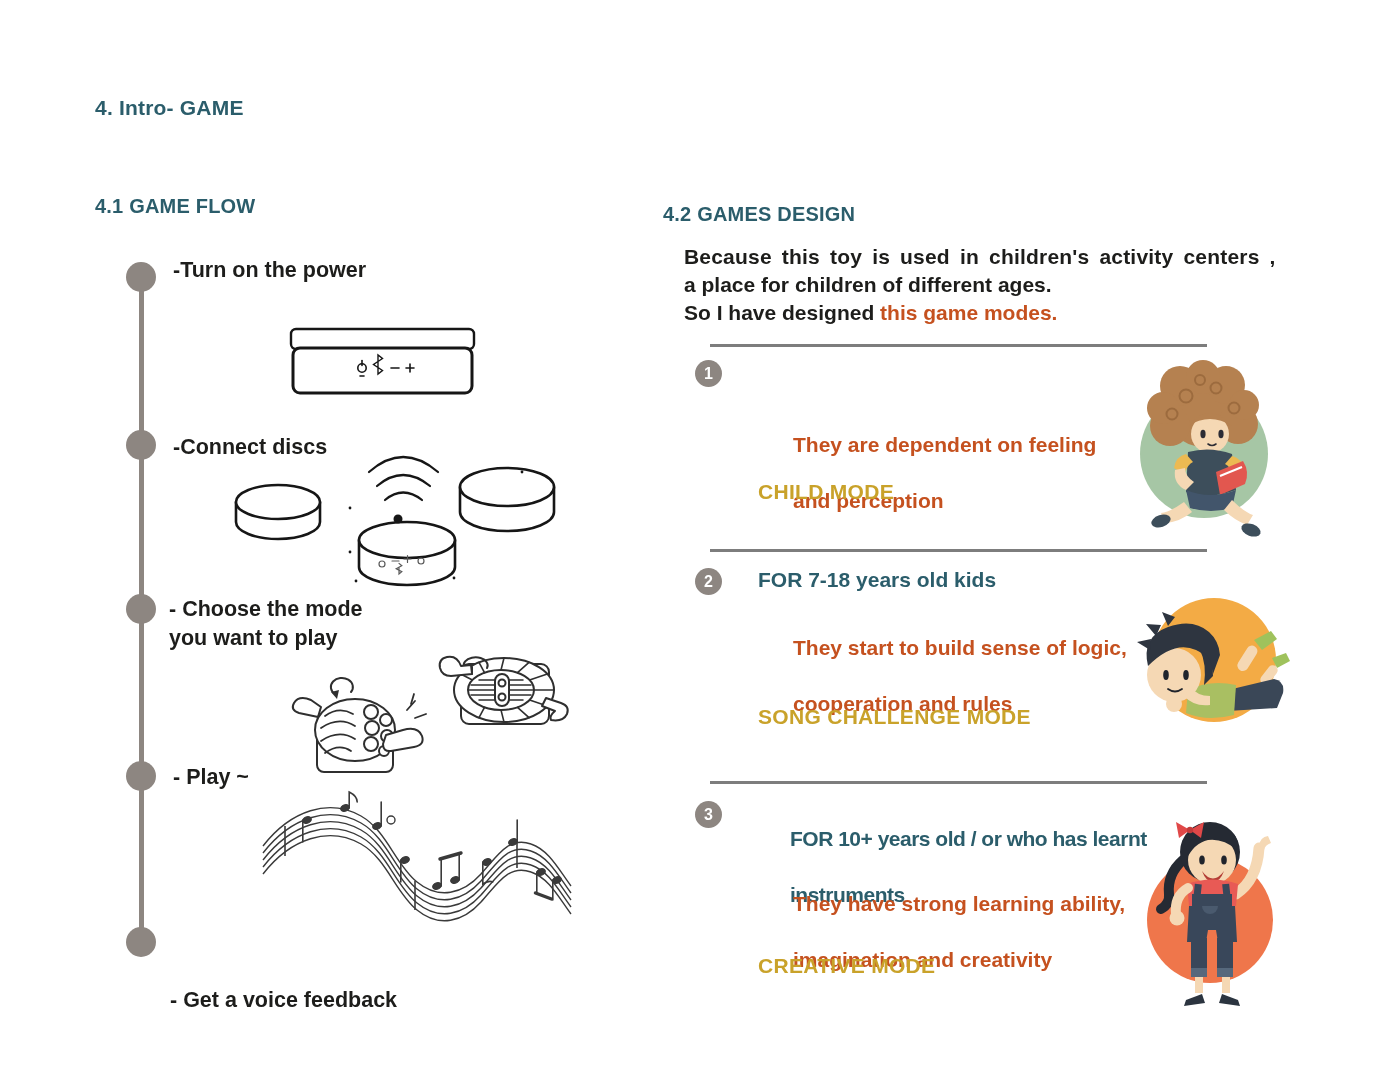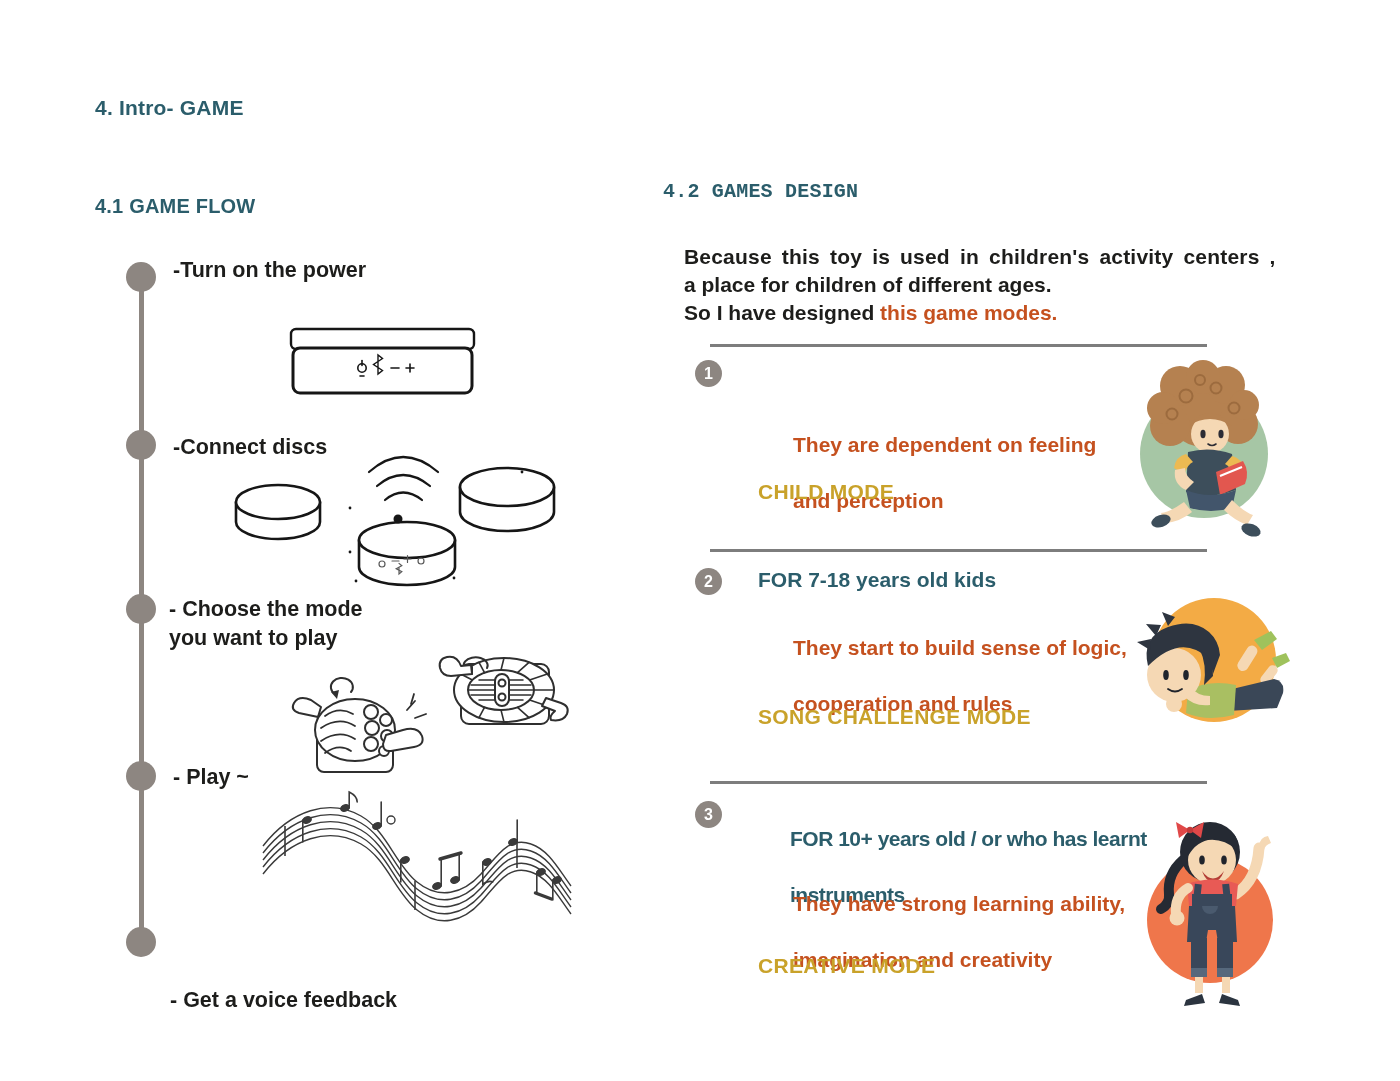"4.2 GAMES DESIGN" div.abs { font-family: Liberation Mono, monospace -> none; top: 180px -> 203px }
